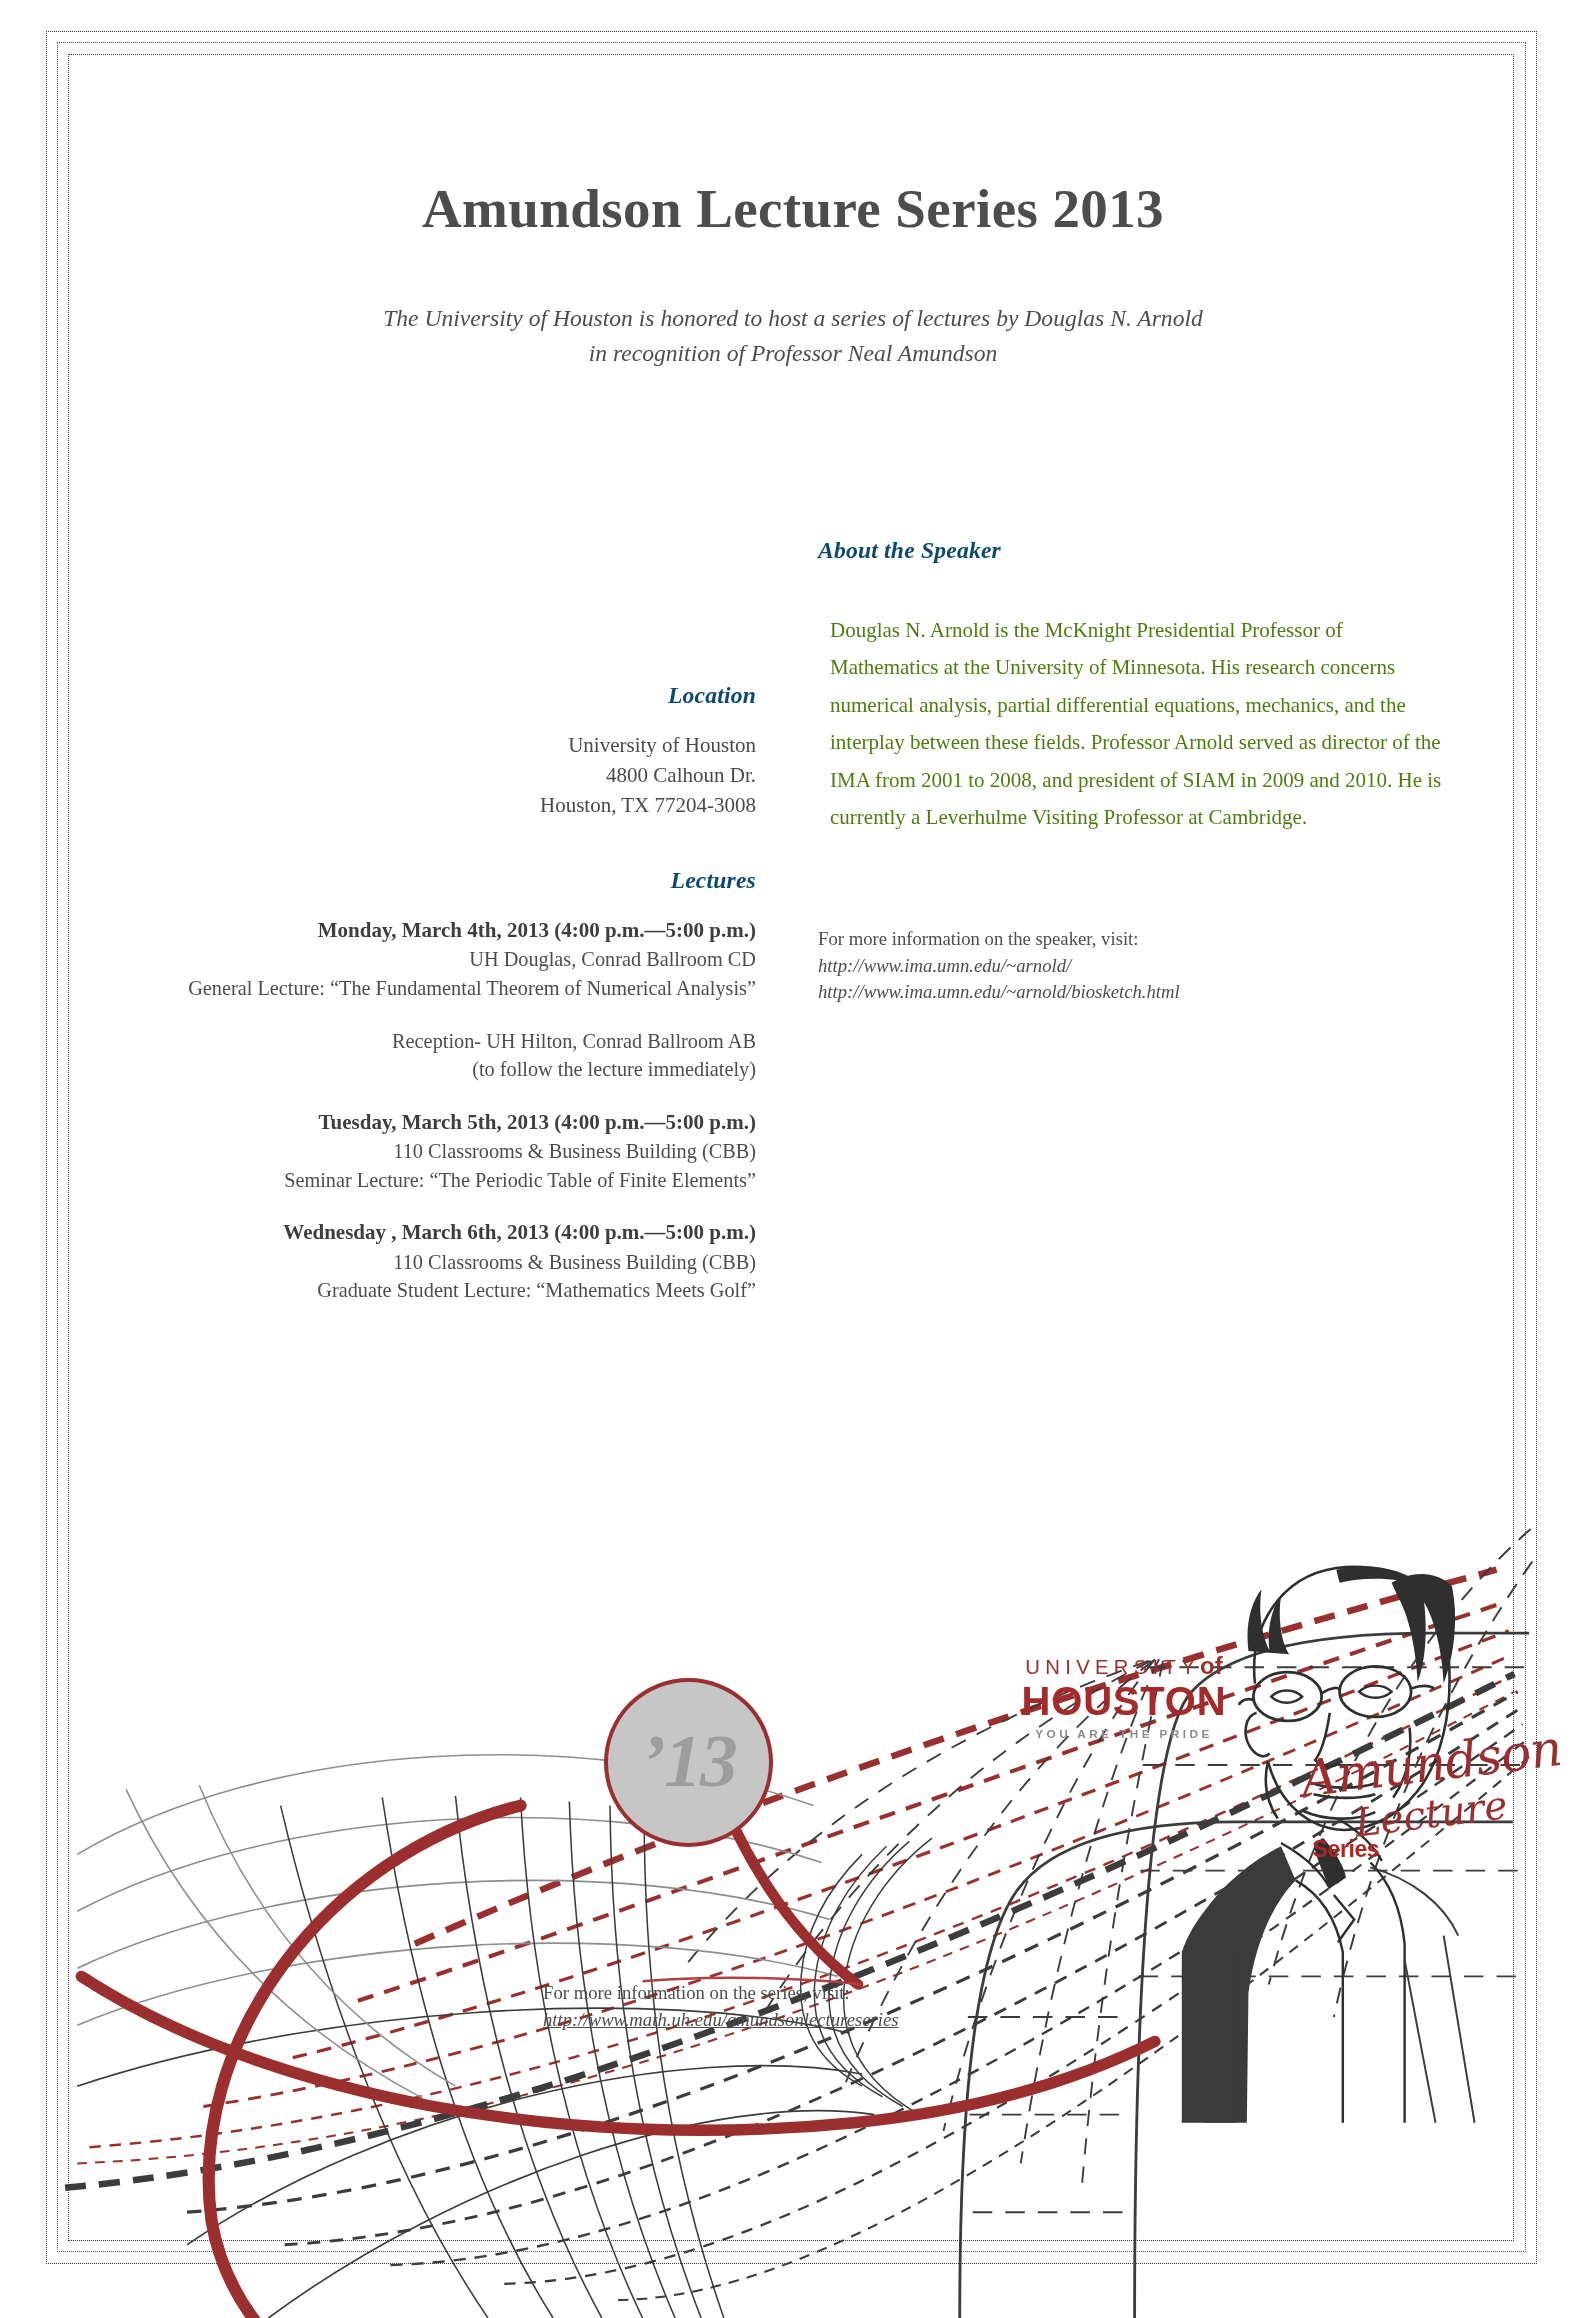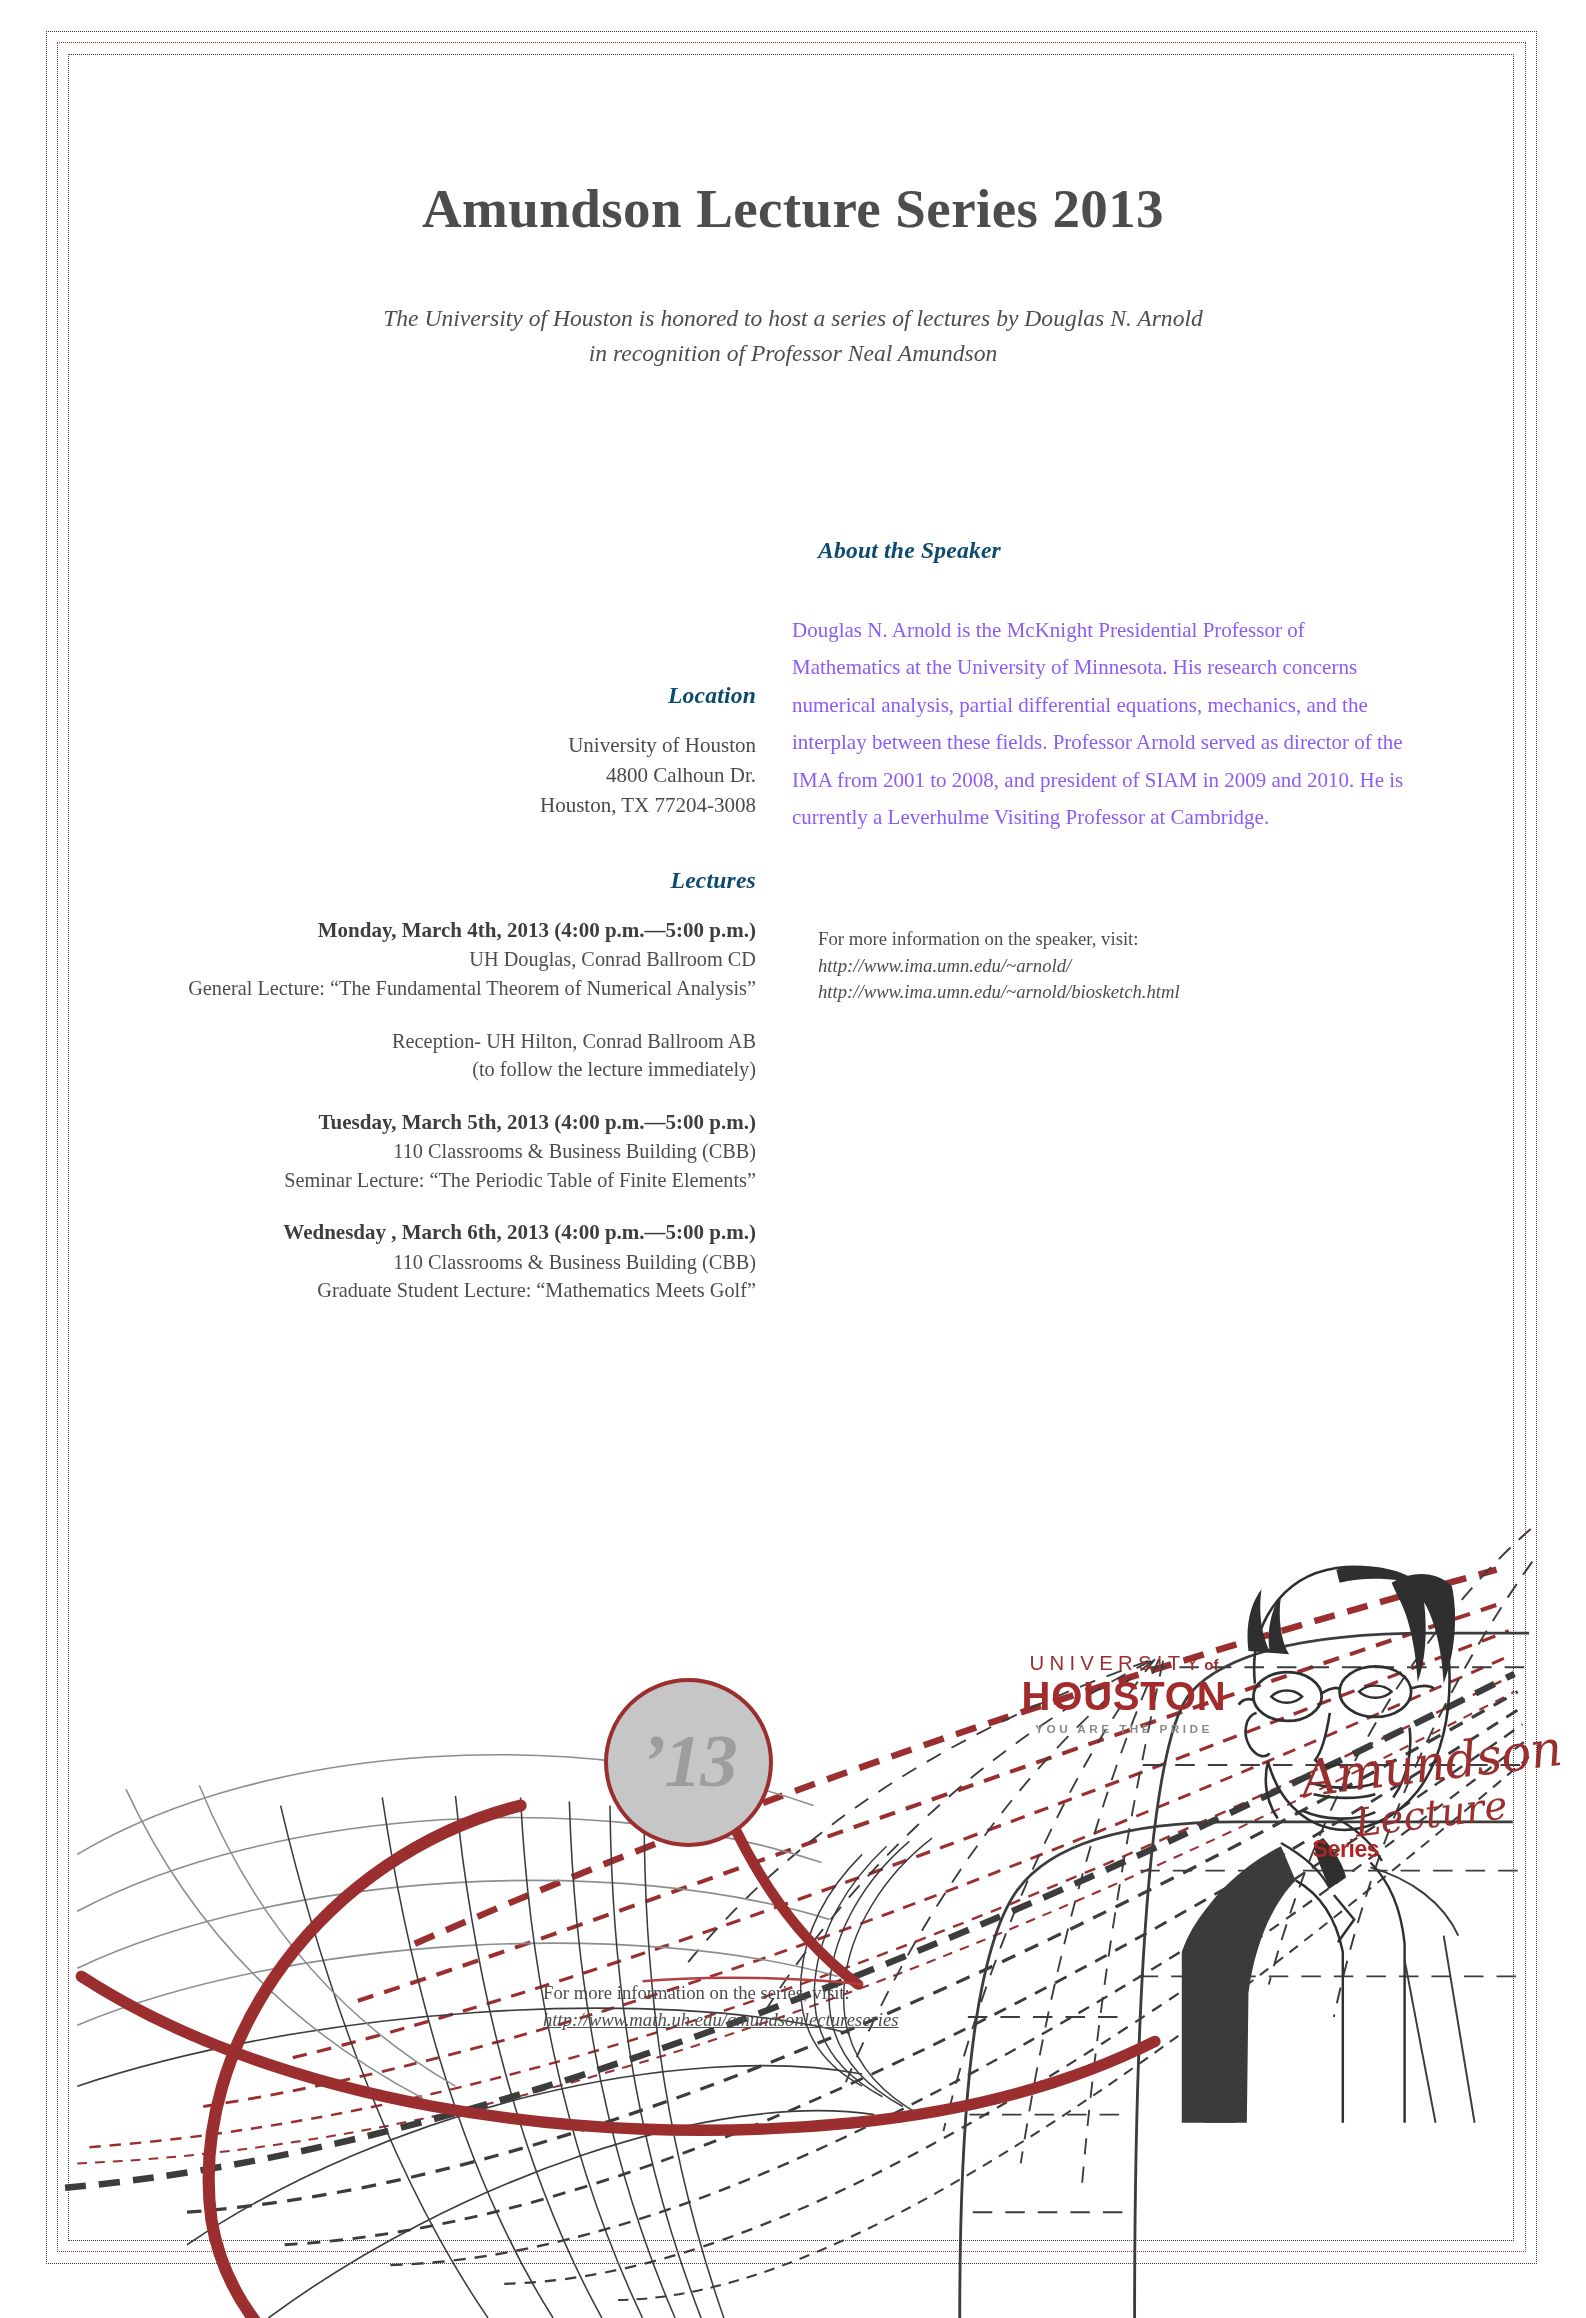"Douglas N. Arnold is the" .speaker-bio { color: #8b5cf6 -> #4d7c0f; left: 792px -> 830px }
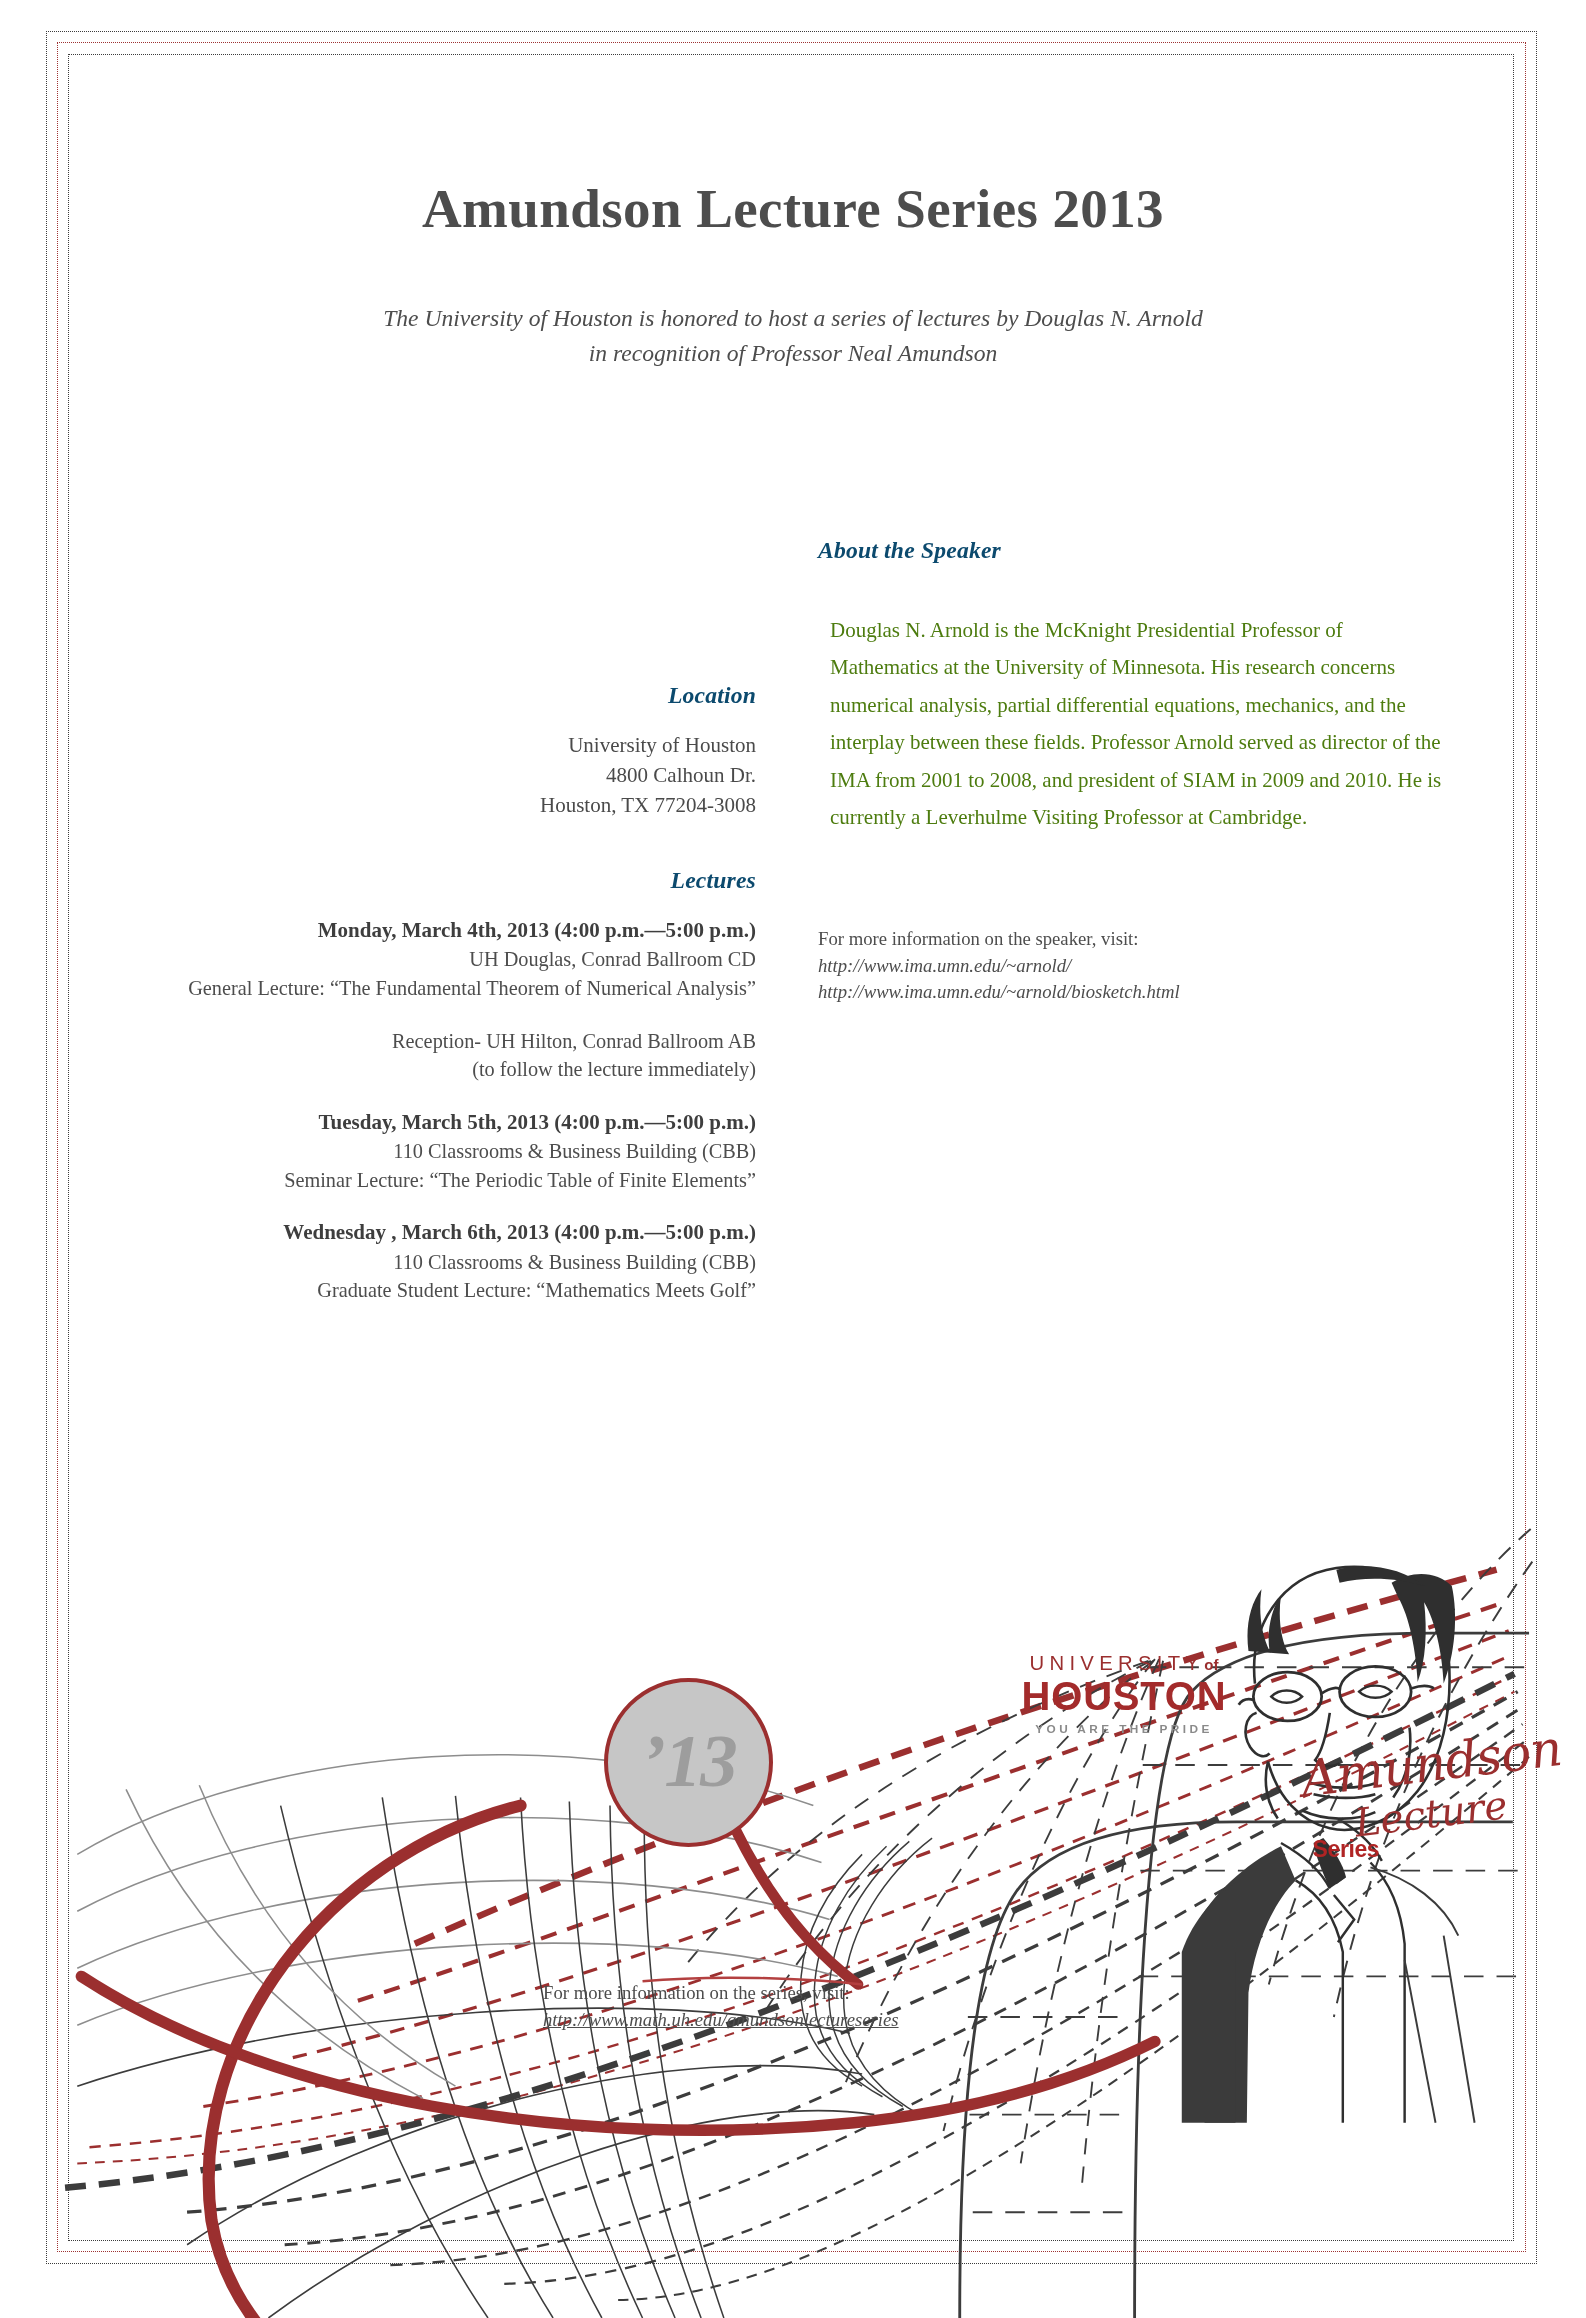"of" .uh-line1 .of { font-size: 15px -> 24px }
